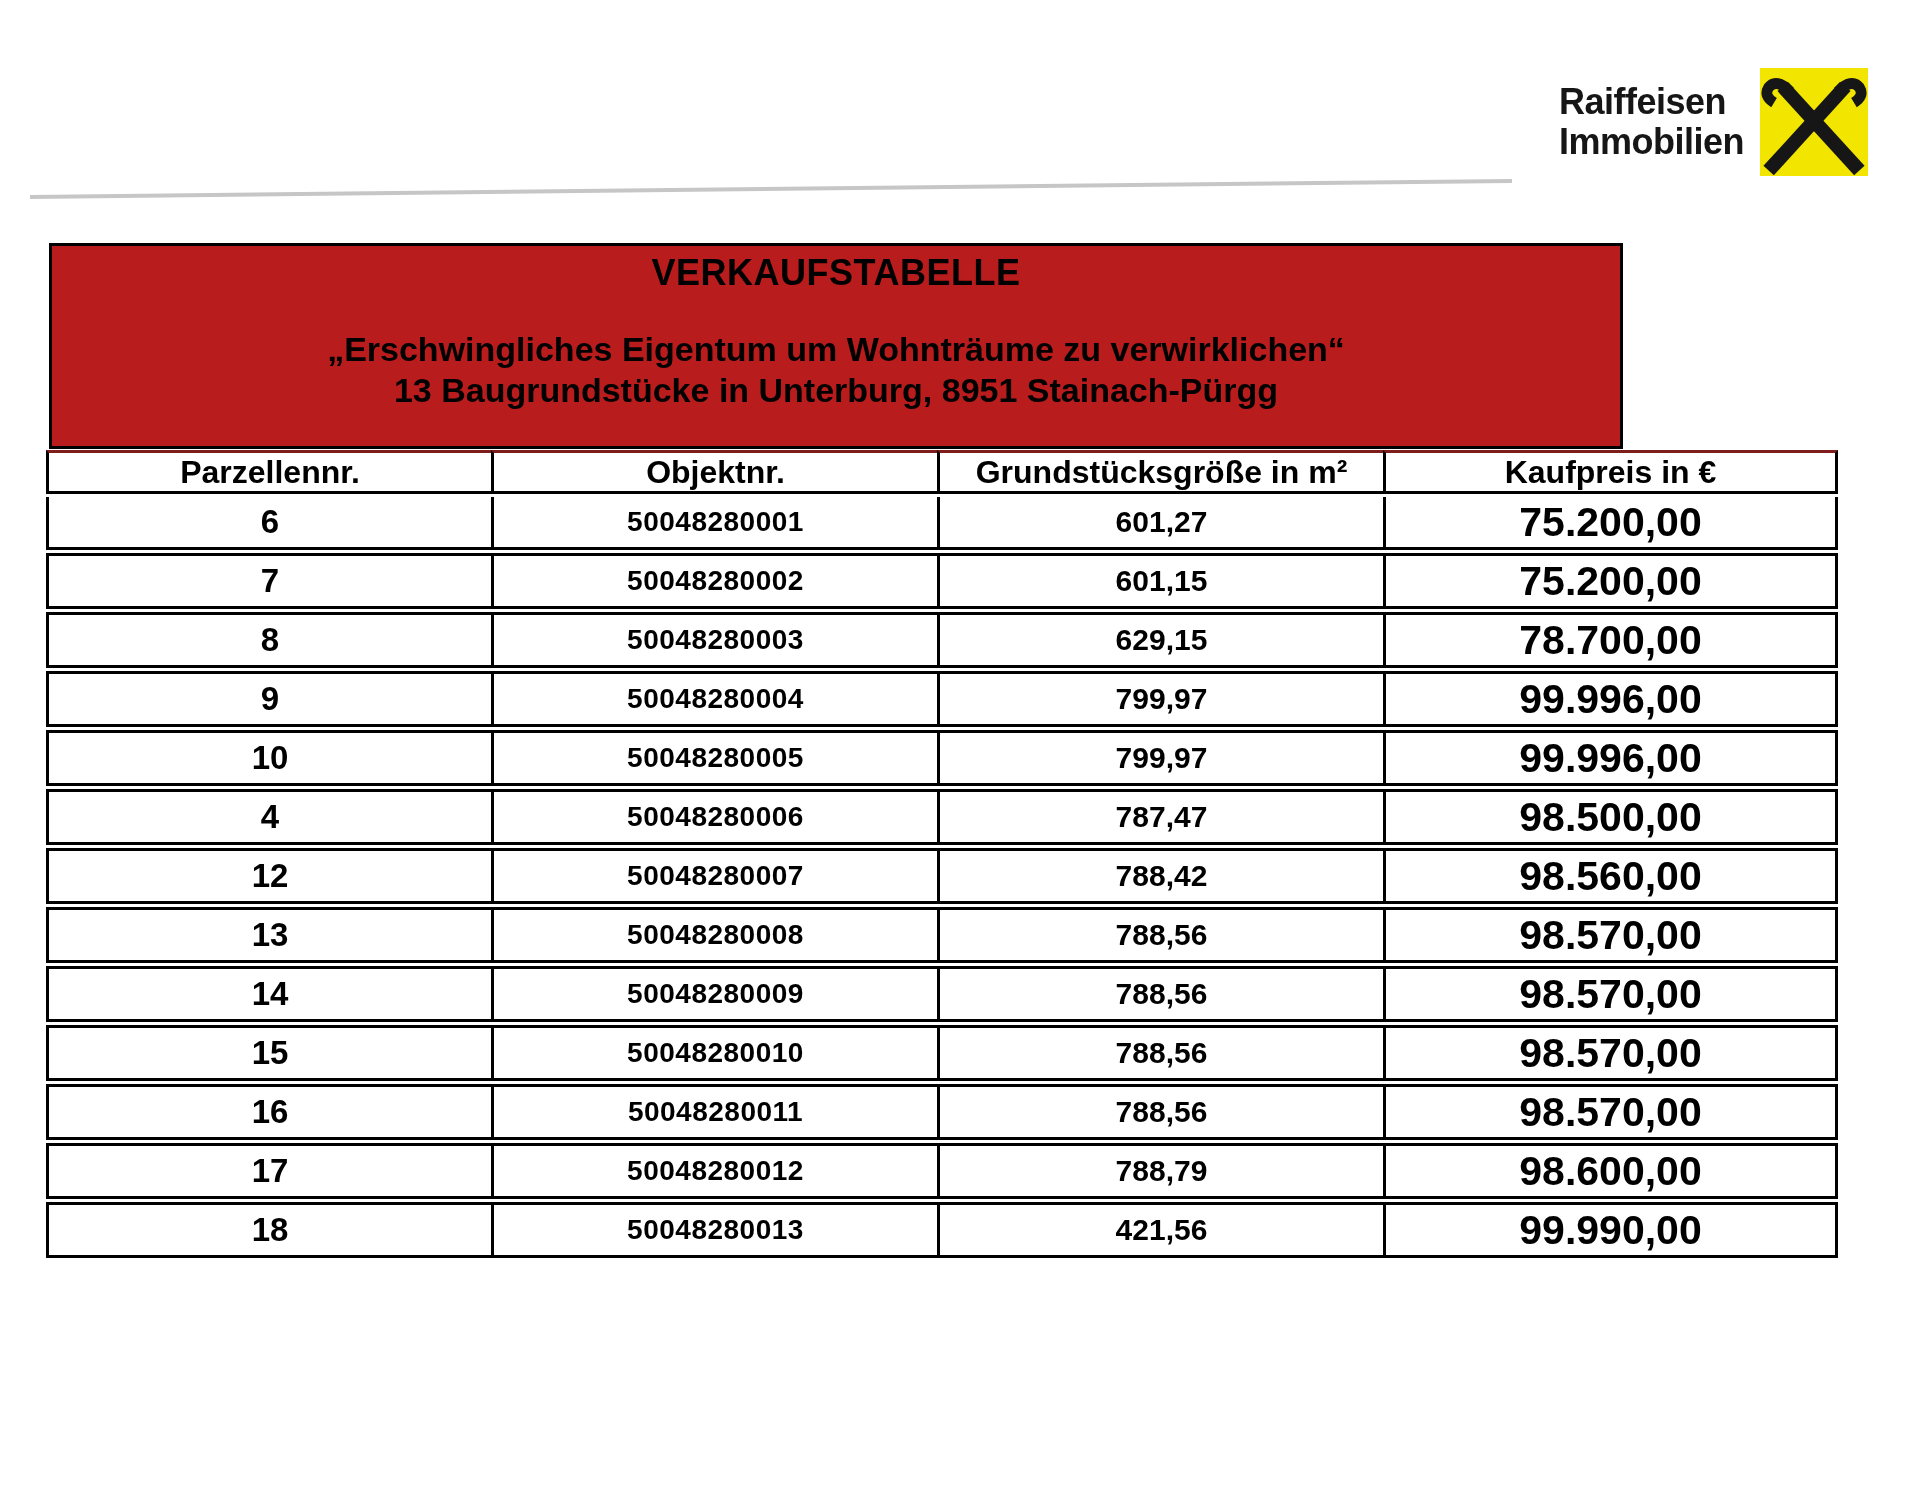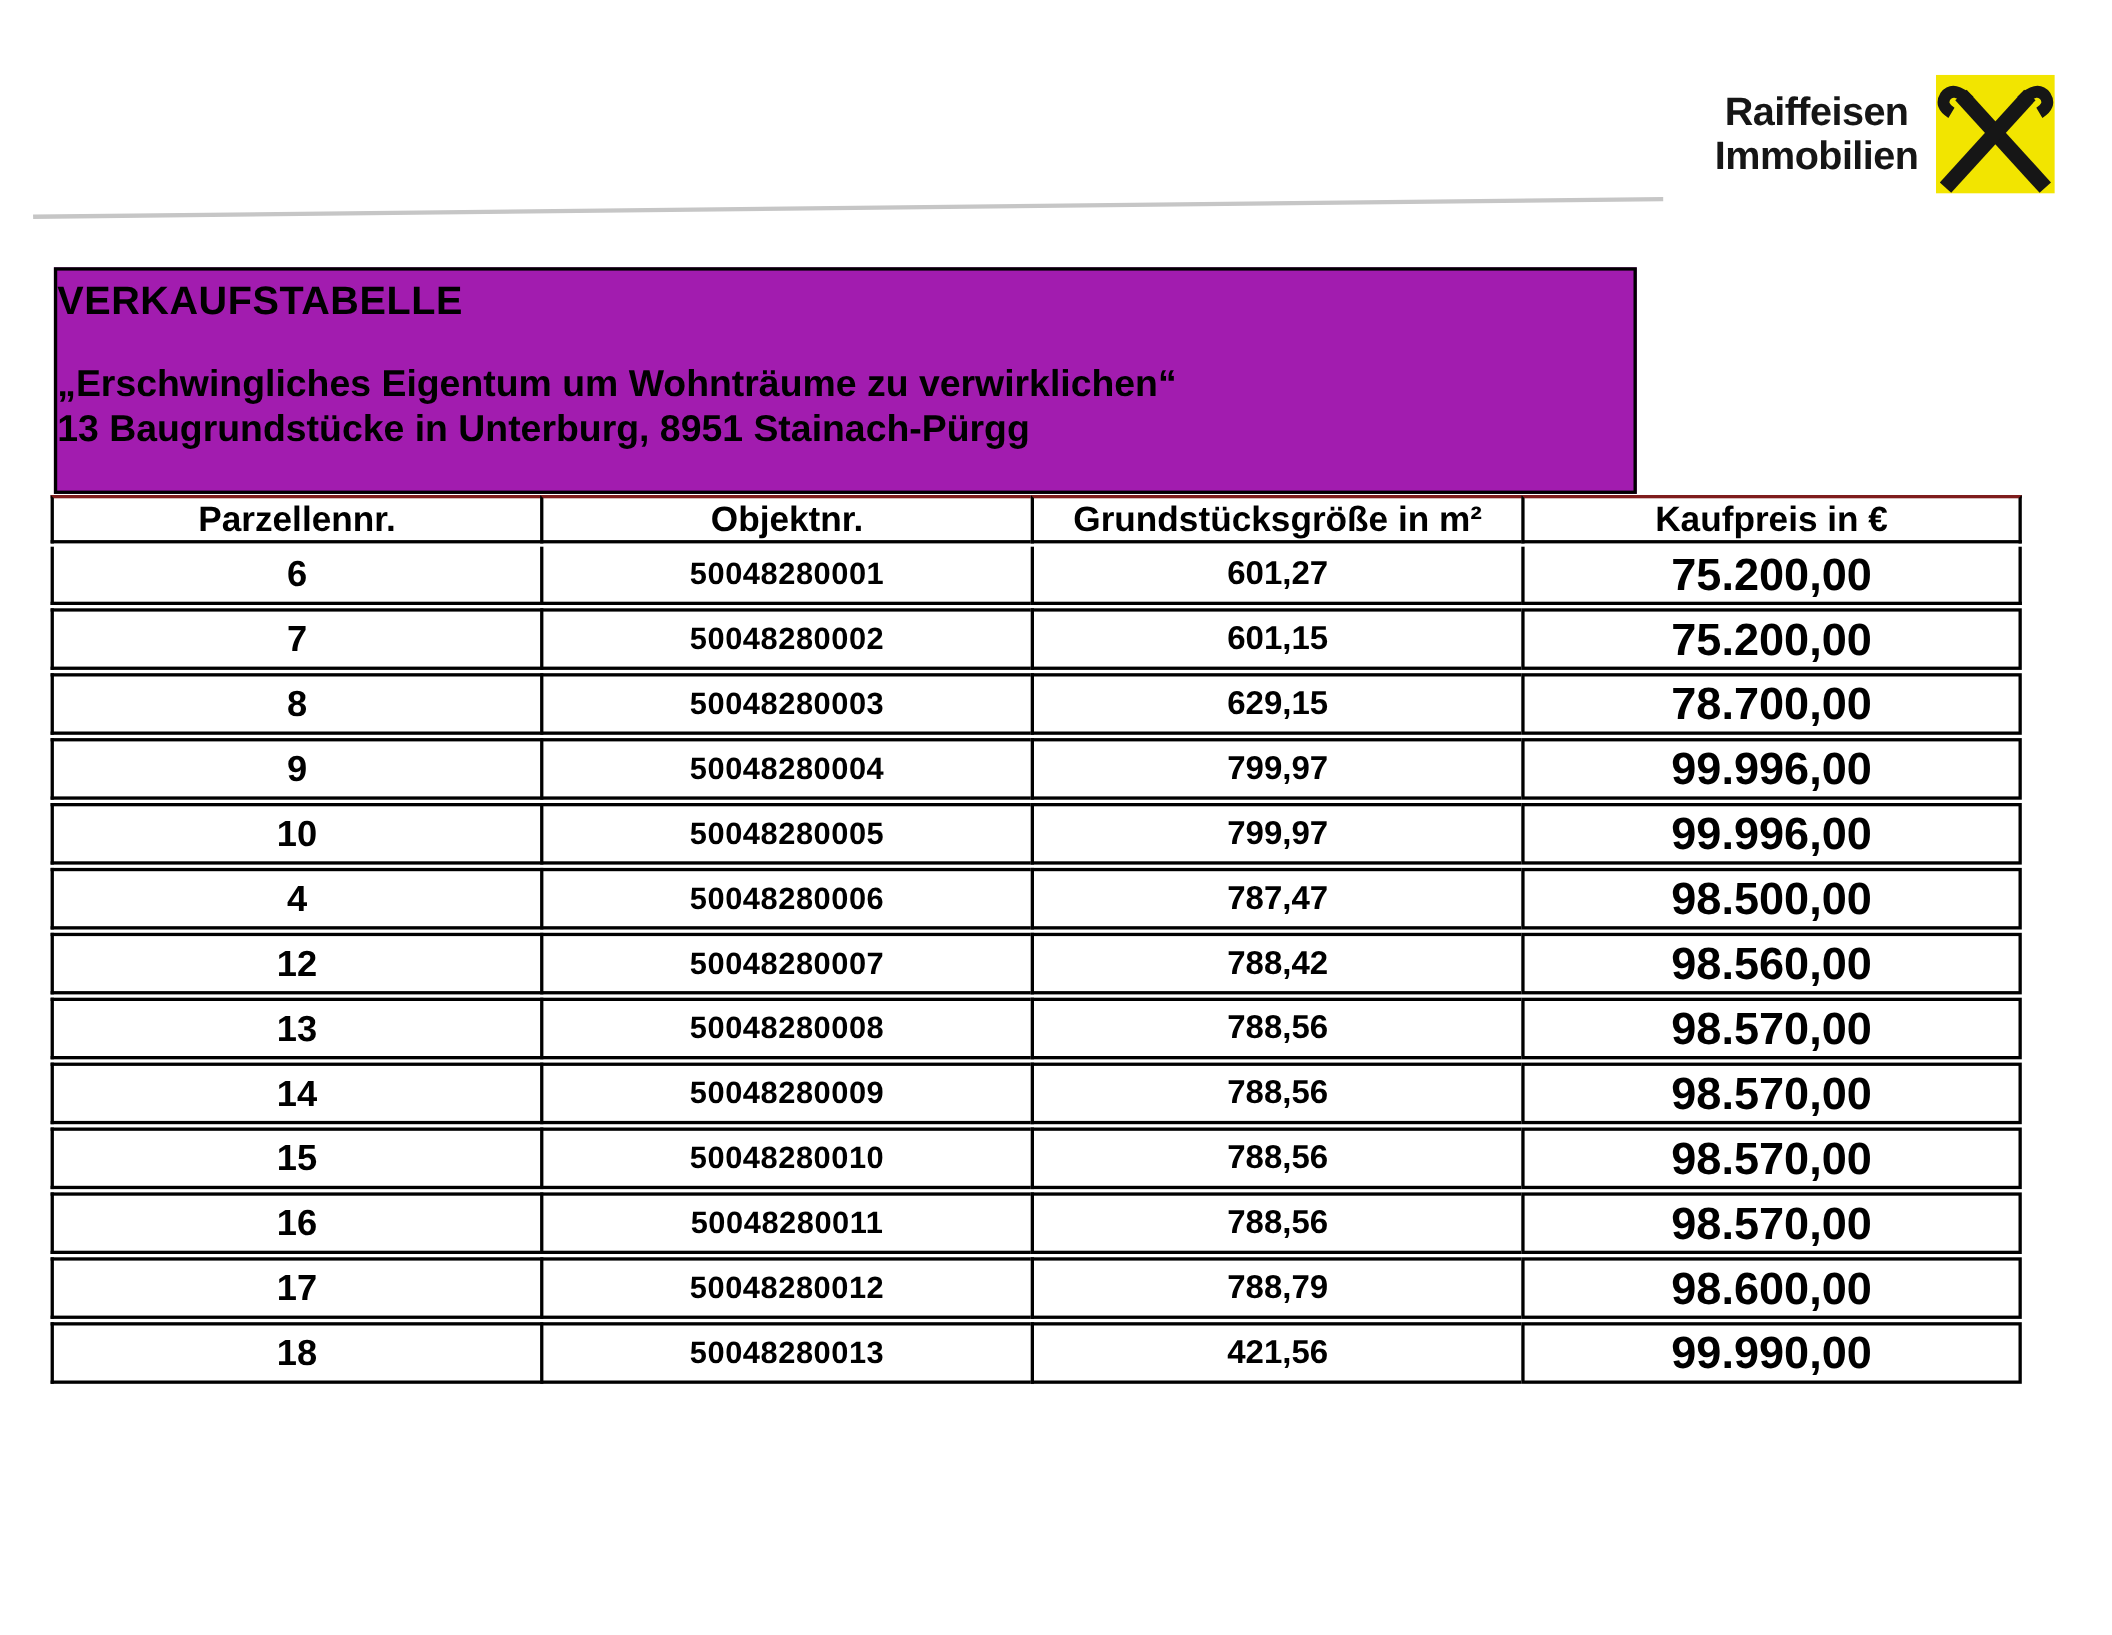"Raiffeisen" .brand-text { text-align: center -> left }
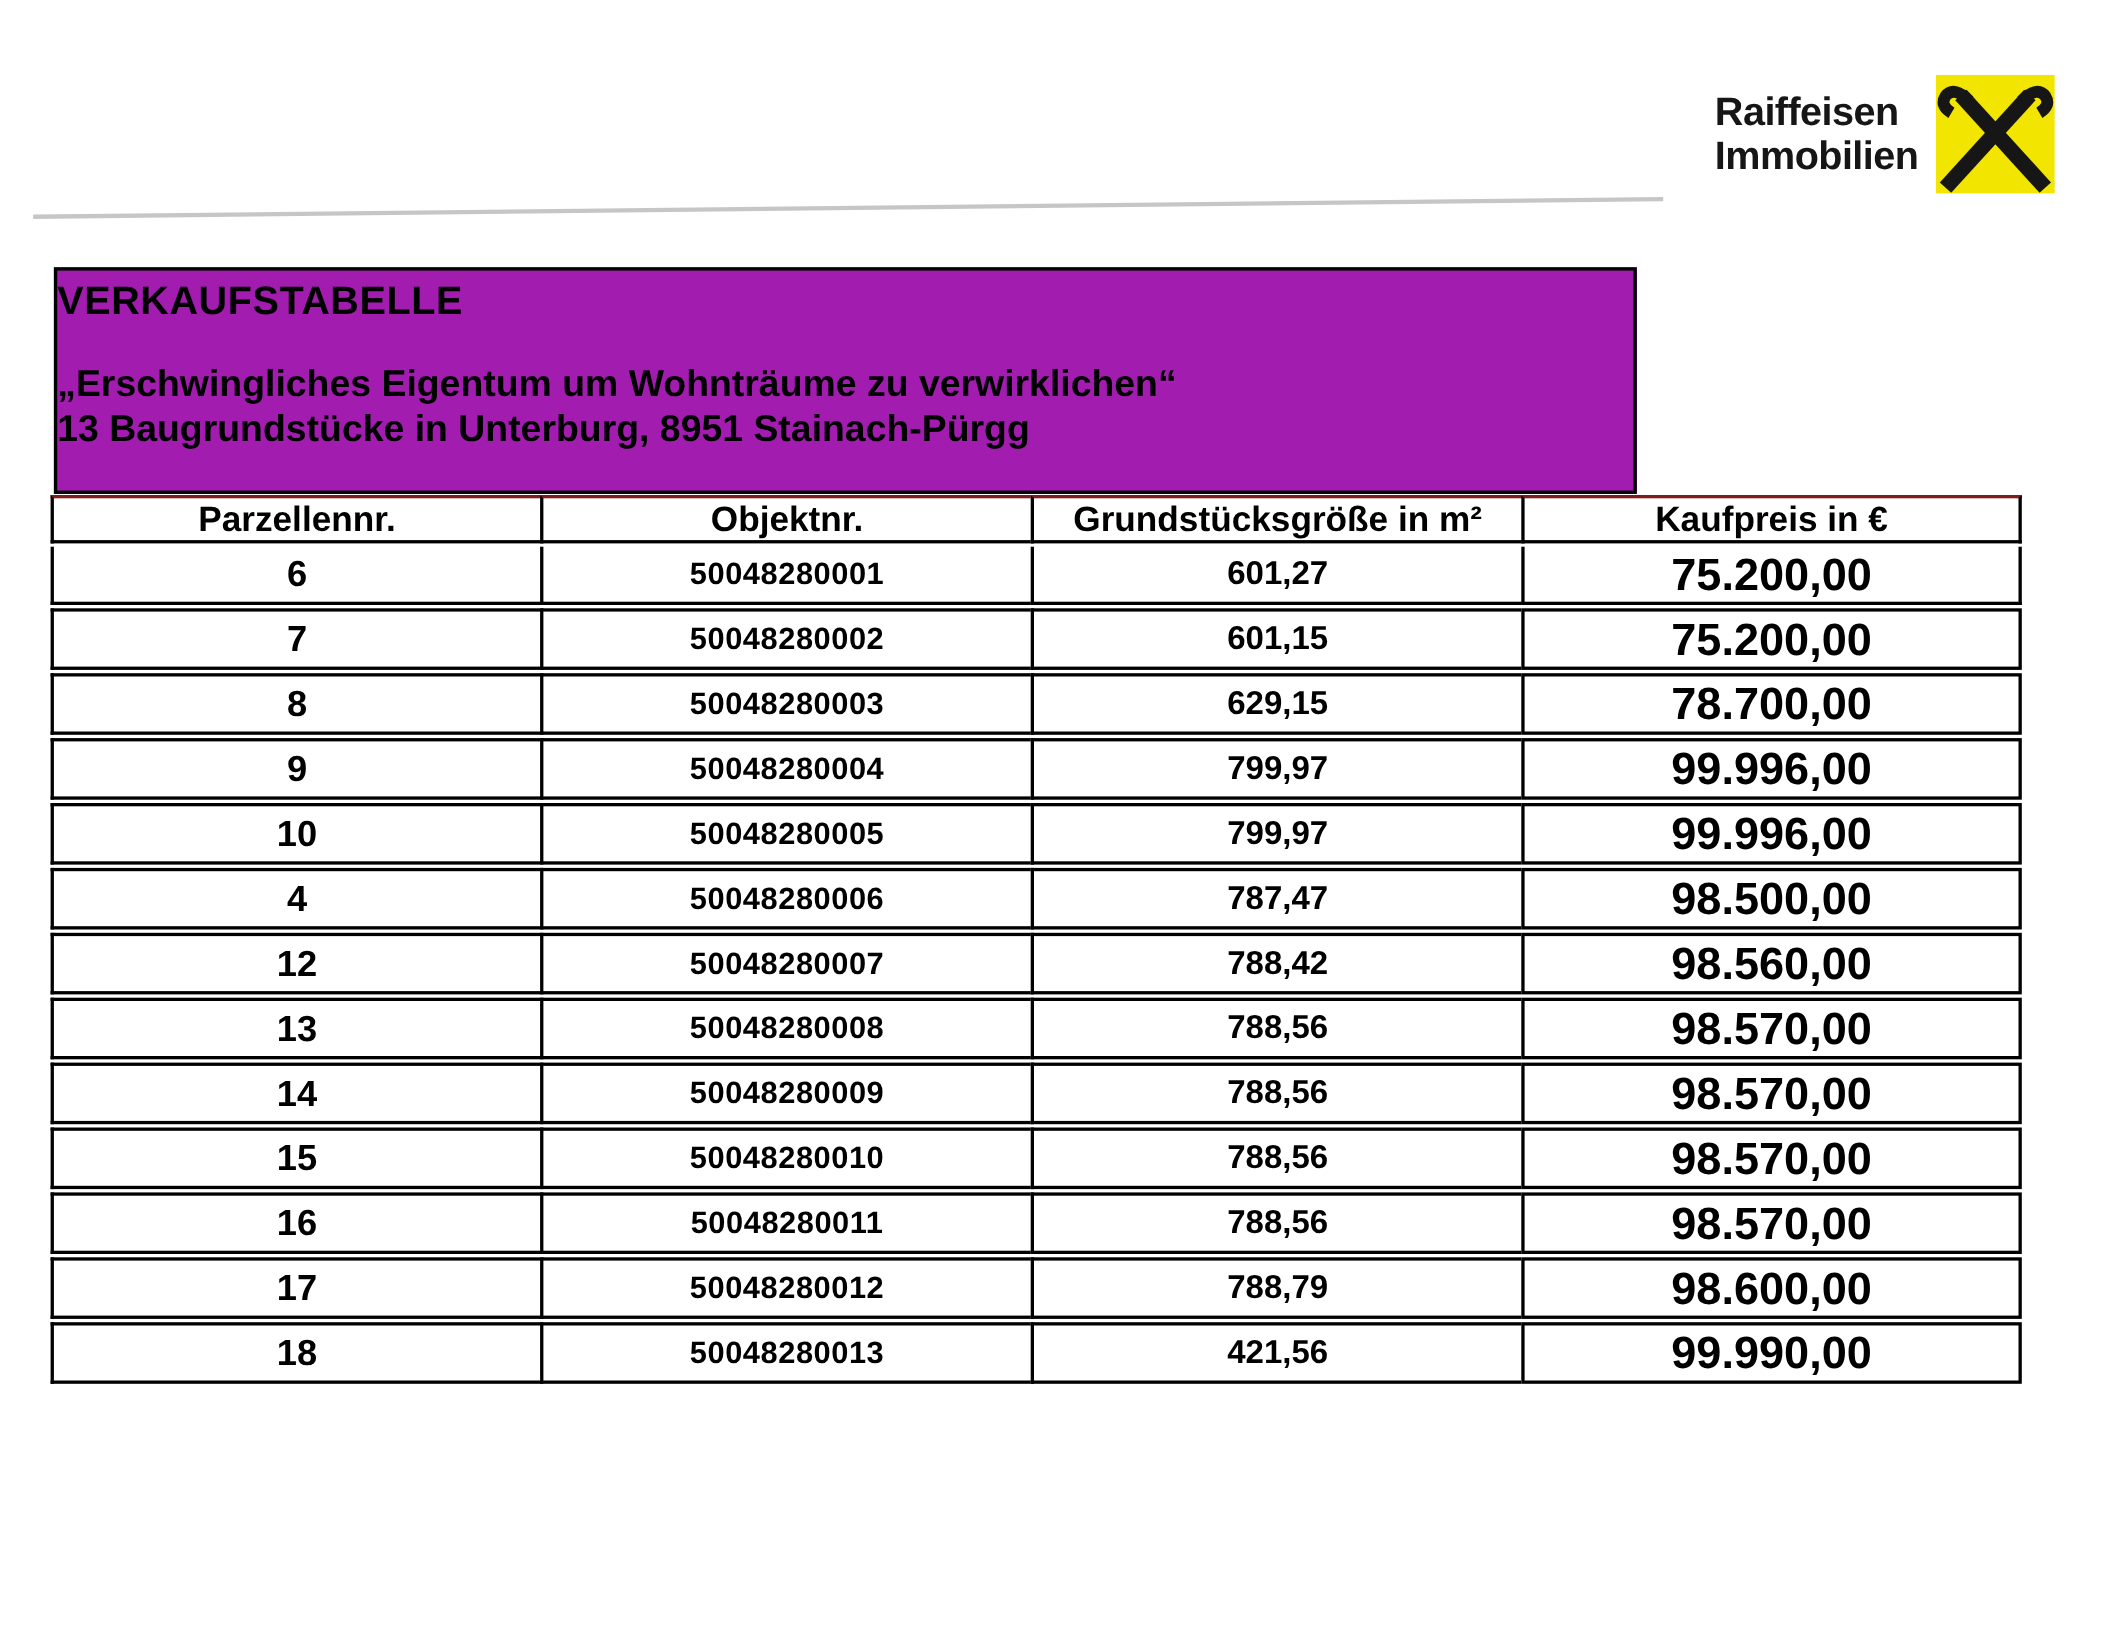"VERKAUFSTABELLE" .banner { background: #a21caf -> #b91c1c; text-align: left -> center; width: 1439px -> 1574px }
